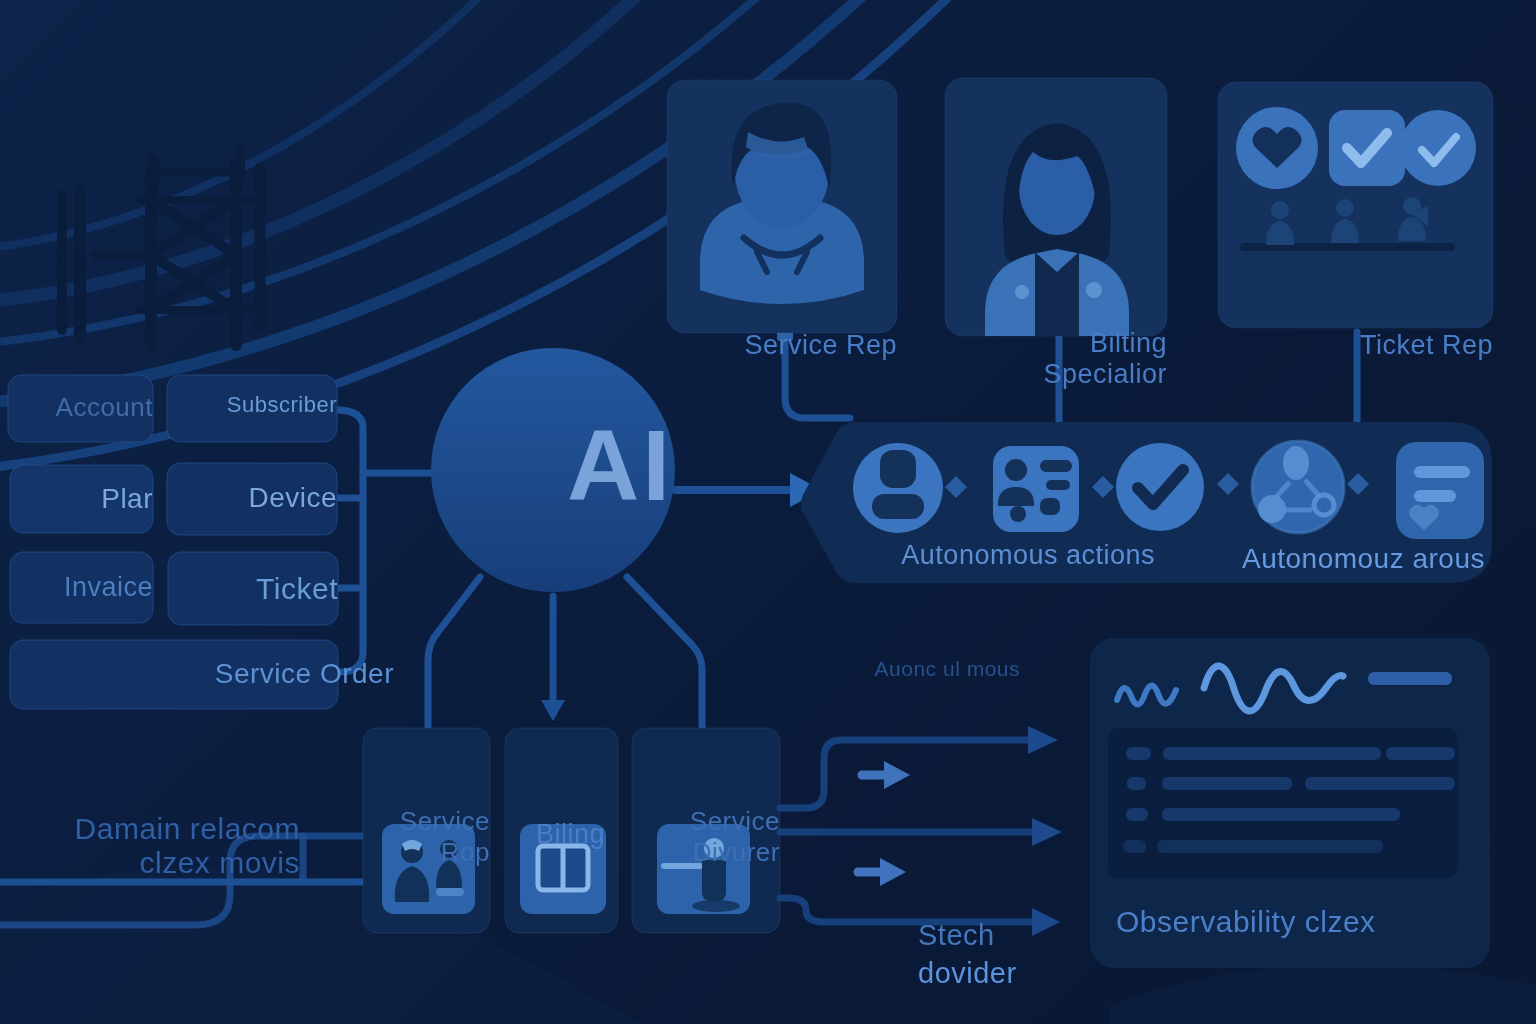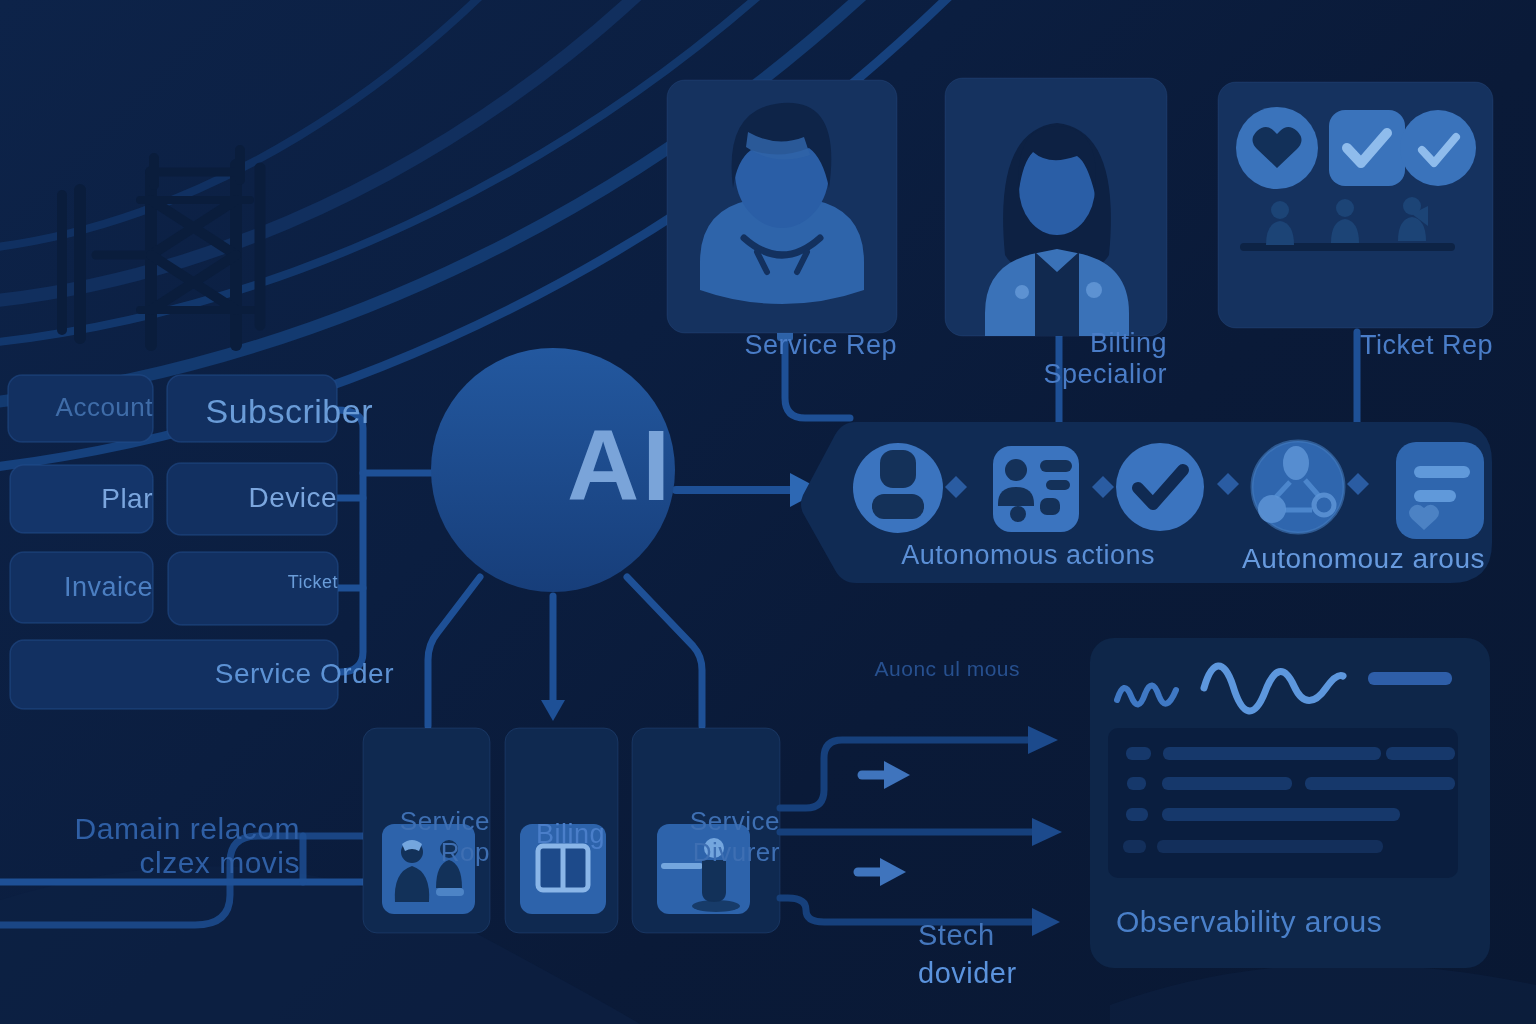"Subscriber" div.t { font-size: 34px -> 22px; margin-left: 36px -> none }
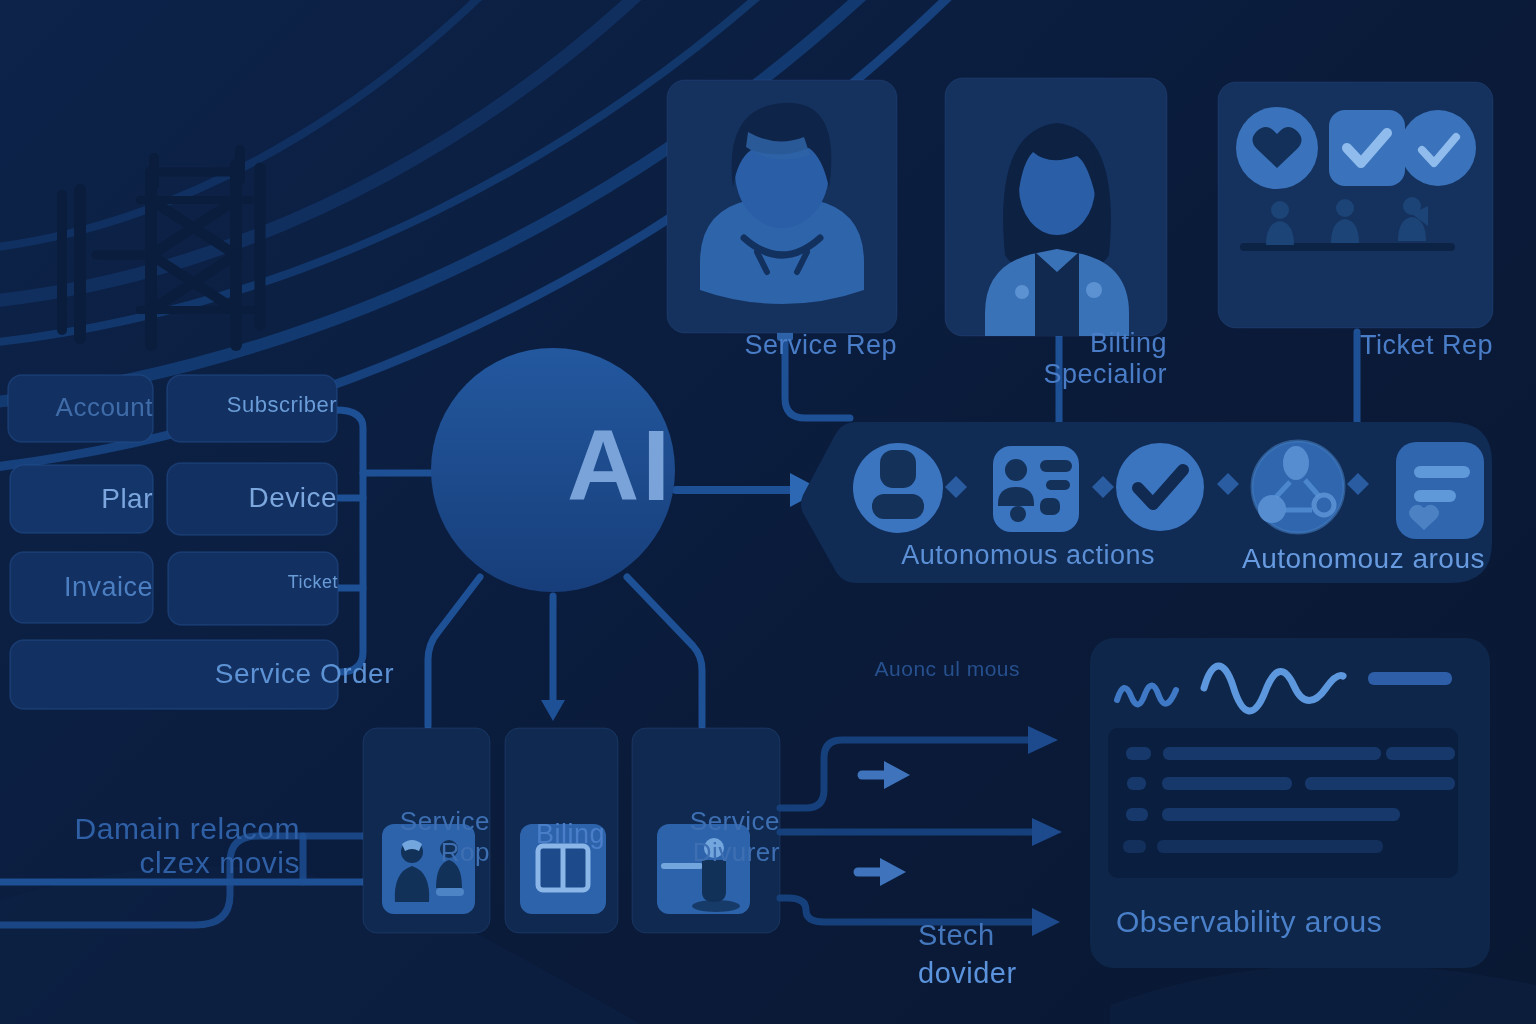"Ticket" div.t { font-size: 18px -> 30px }
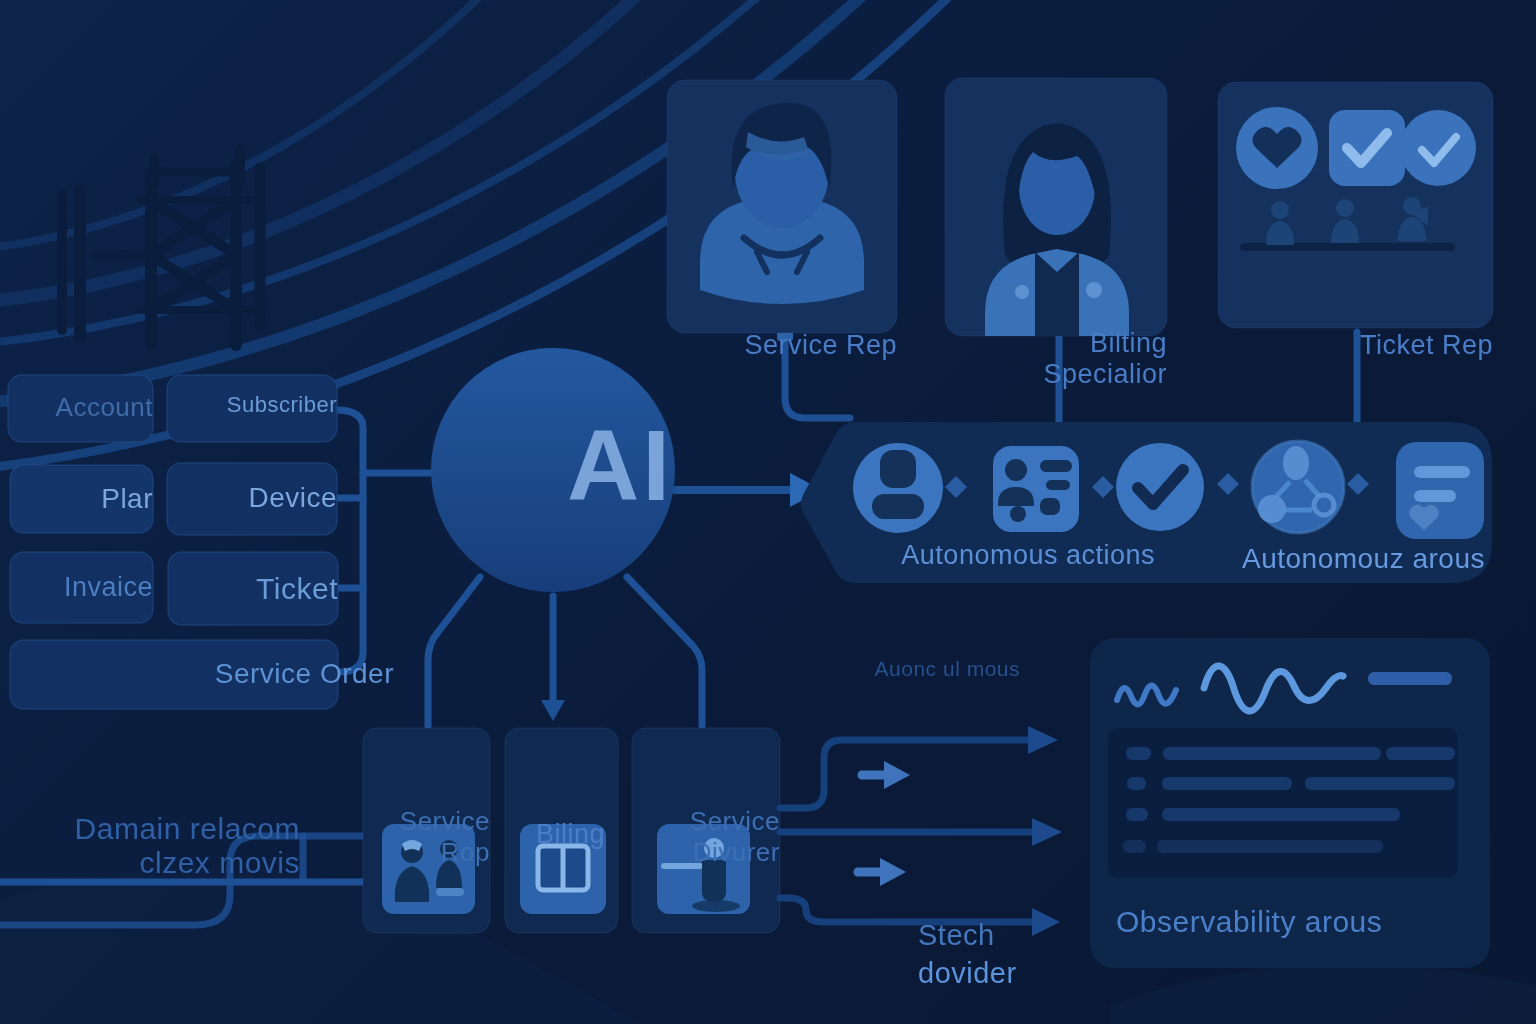"Observability arous" div.t { text: arous -> clzex }
